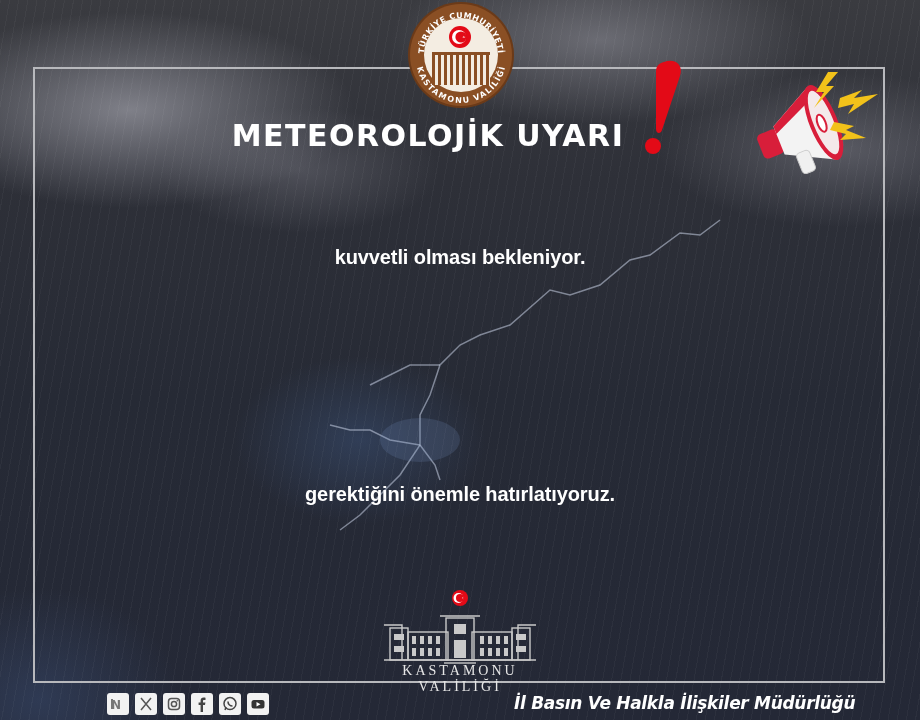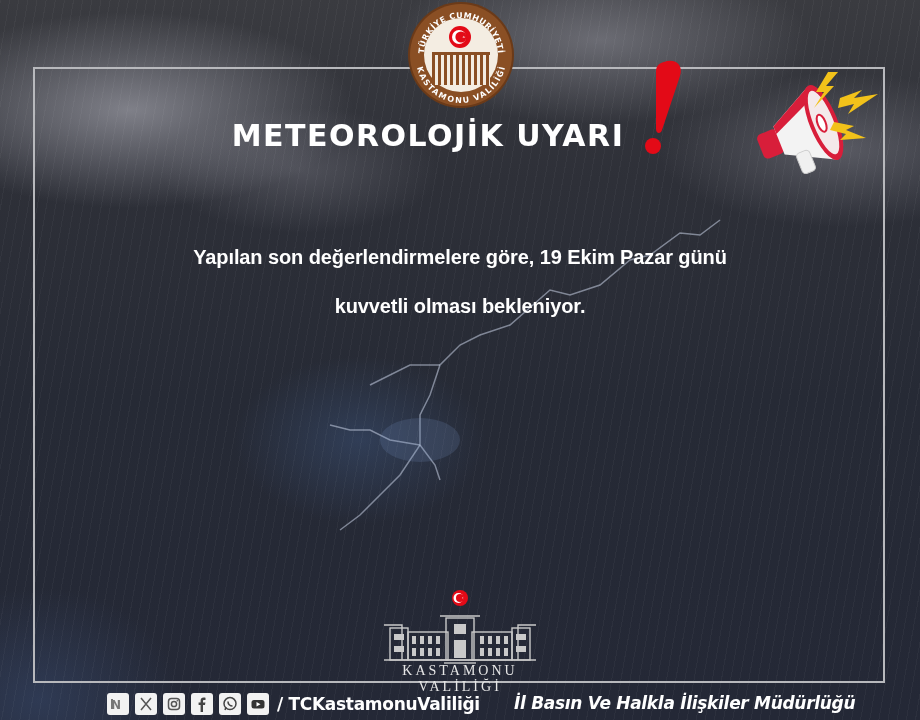"Yapılan son değerlendirmelere göre, 19" div { html: <div>Yapılan son değerlendirmelere göre, 19 Ekim Pazar günü</div> -> none }
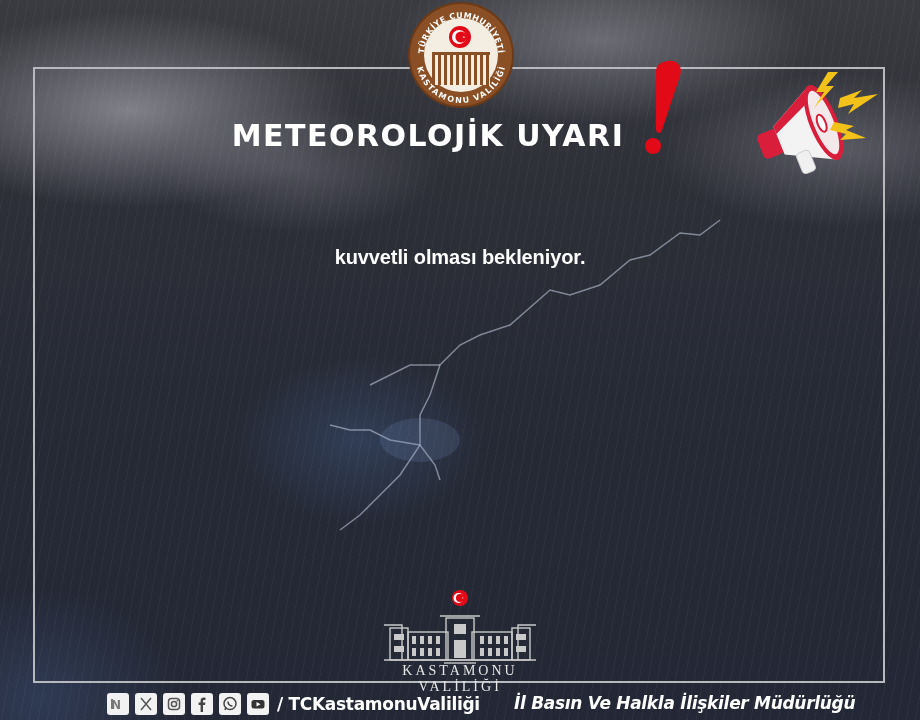"gerektiğini önemle hatırlatıyoruz." div { html: none -> <div>gerektiğini önemle hatırlatıyoruz.</div> }
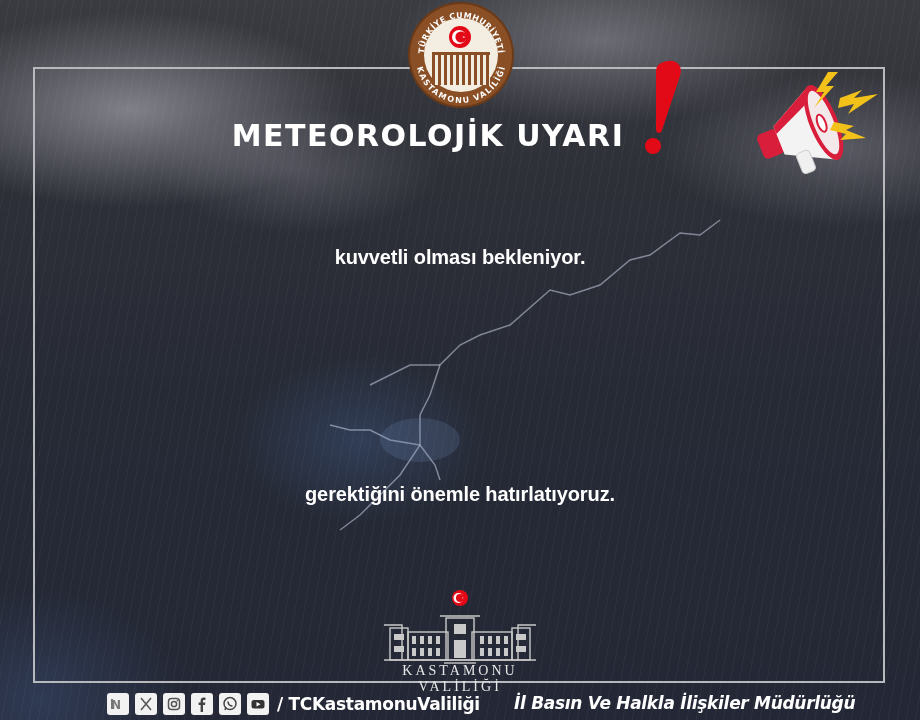"/ TCKastamonuValiliği" span.handle { html: <span>/ TCKastamonuValiliği</span> -> none }
